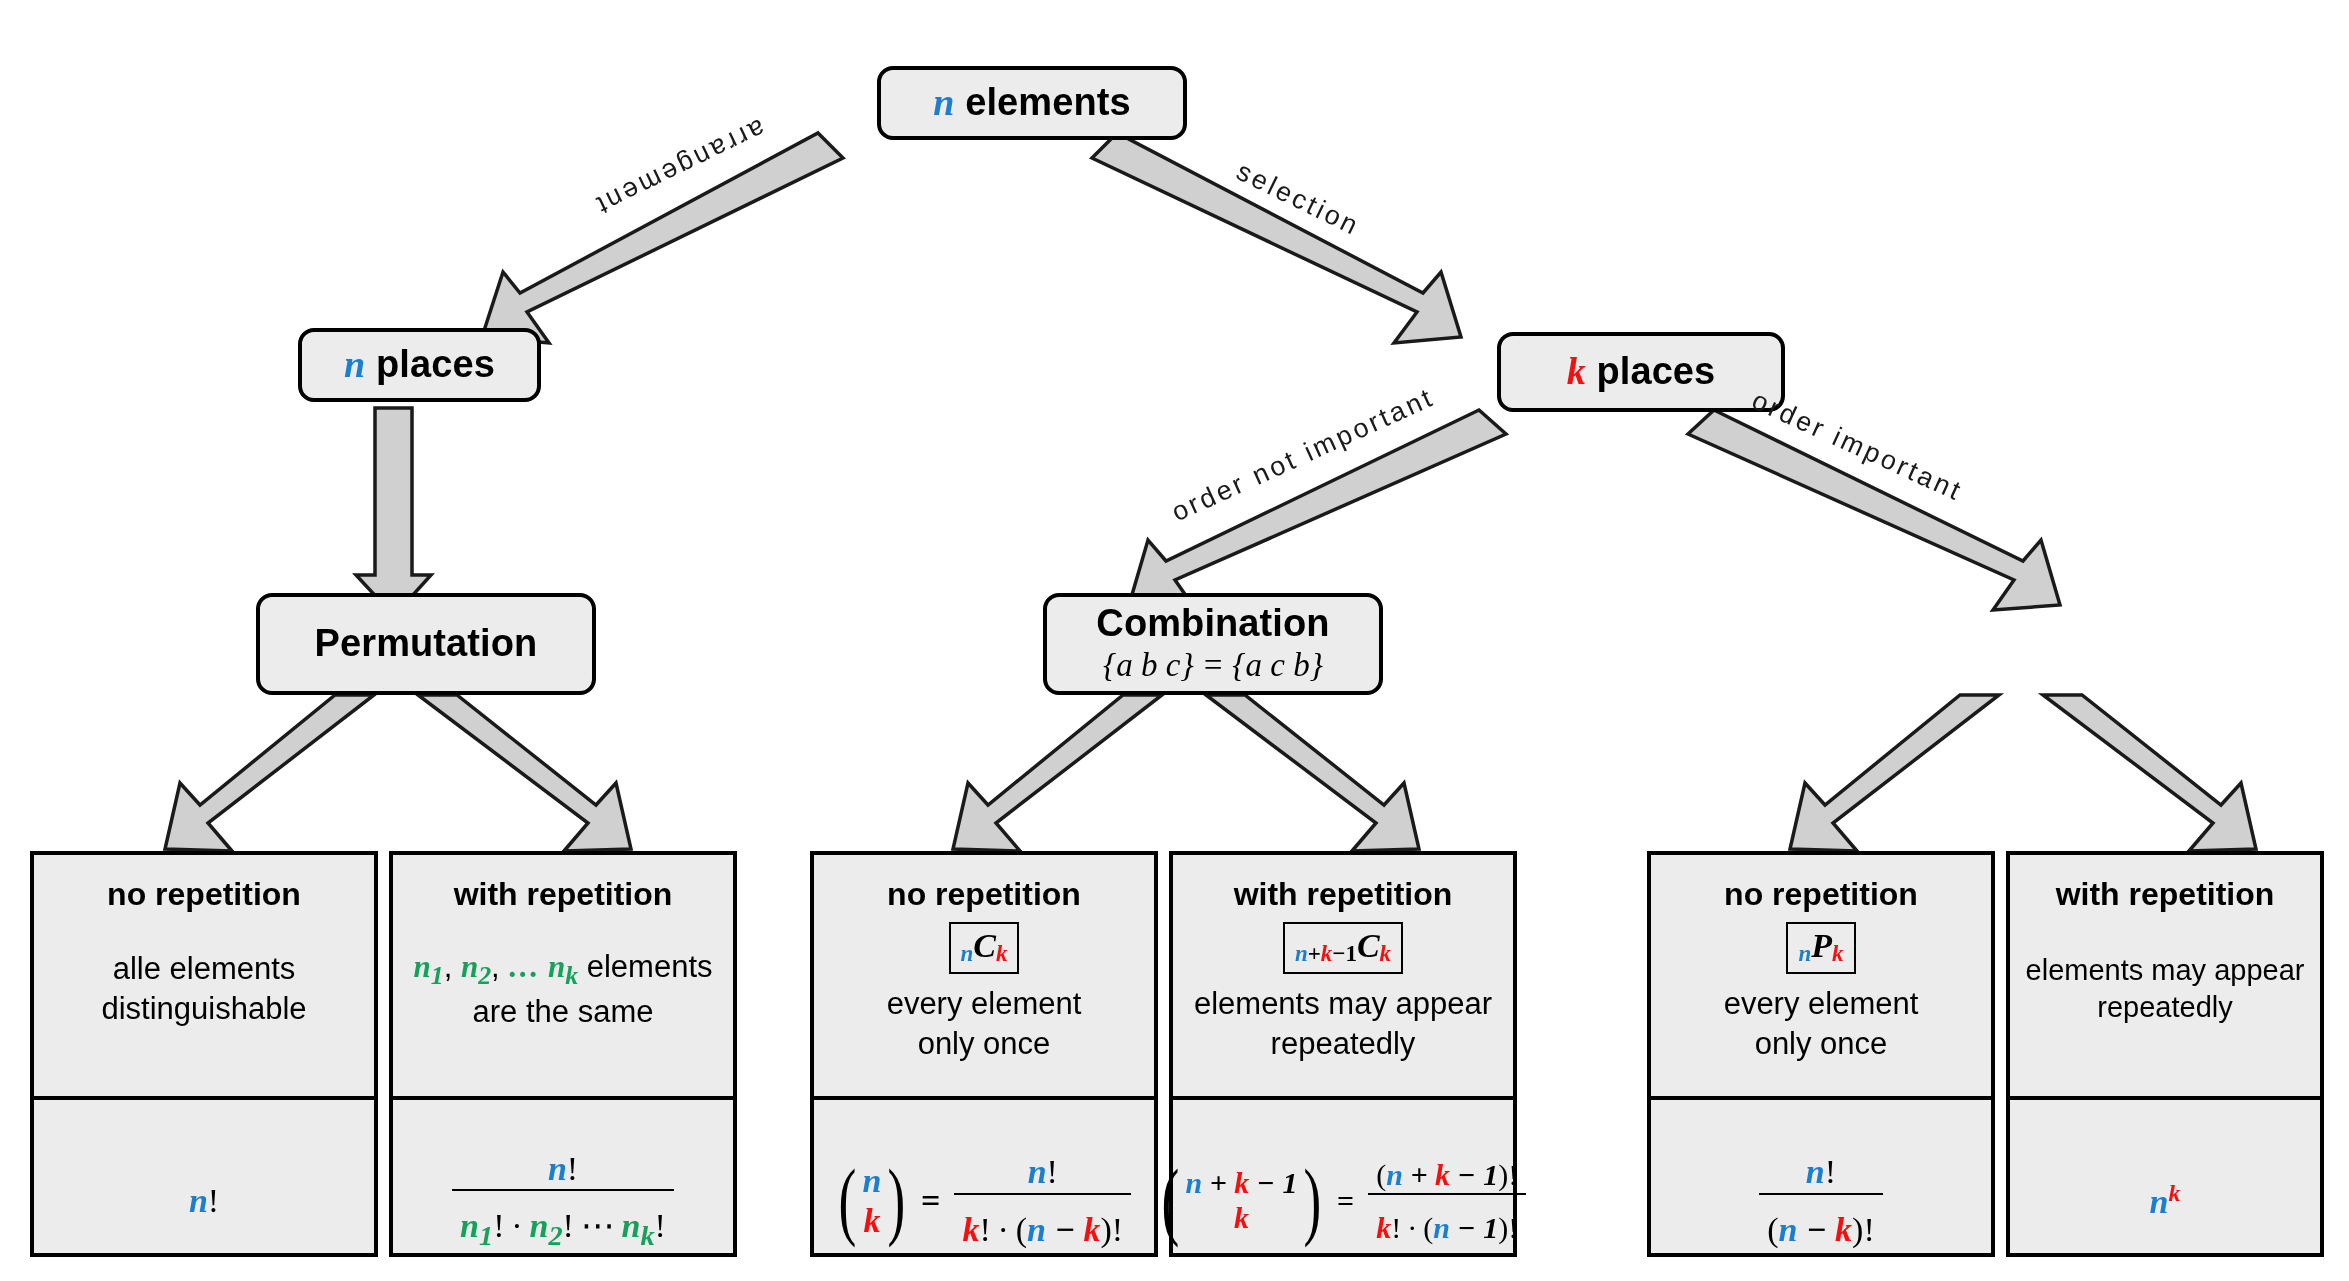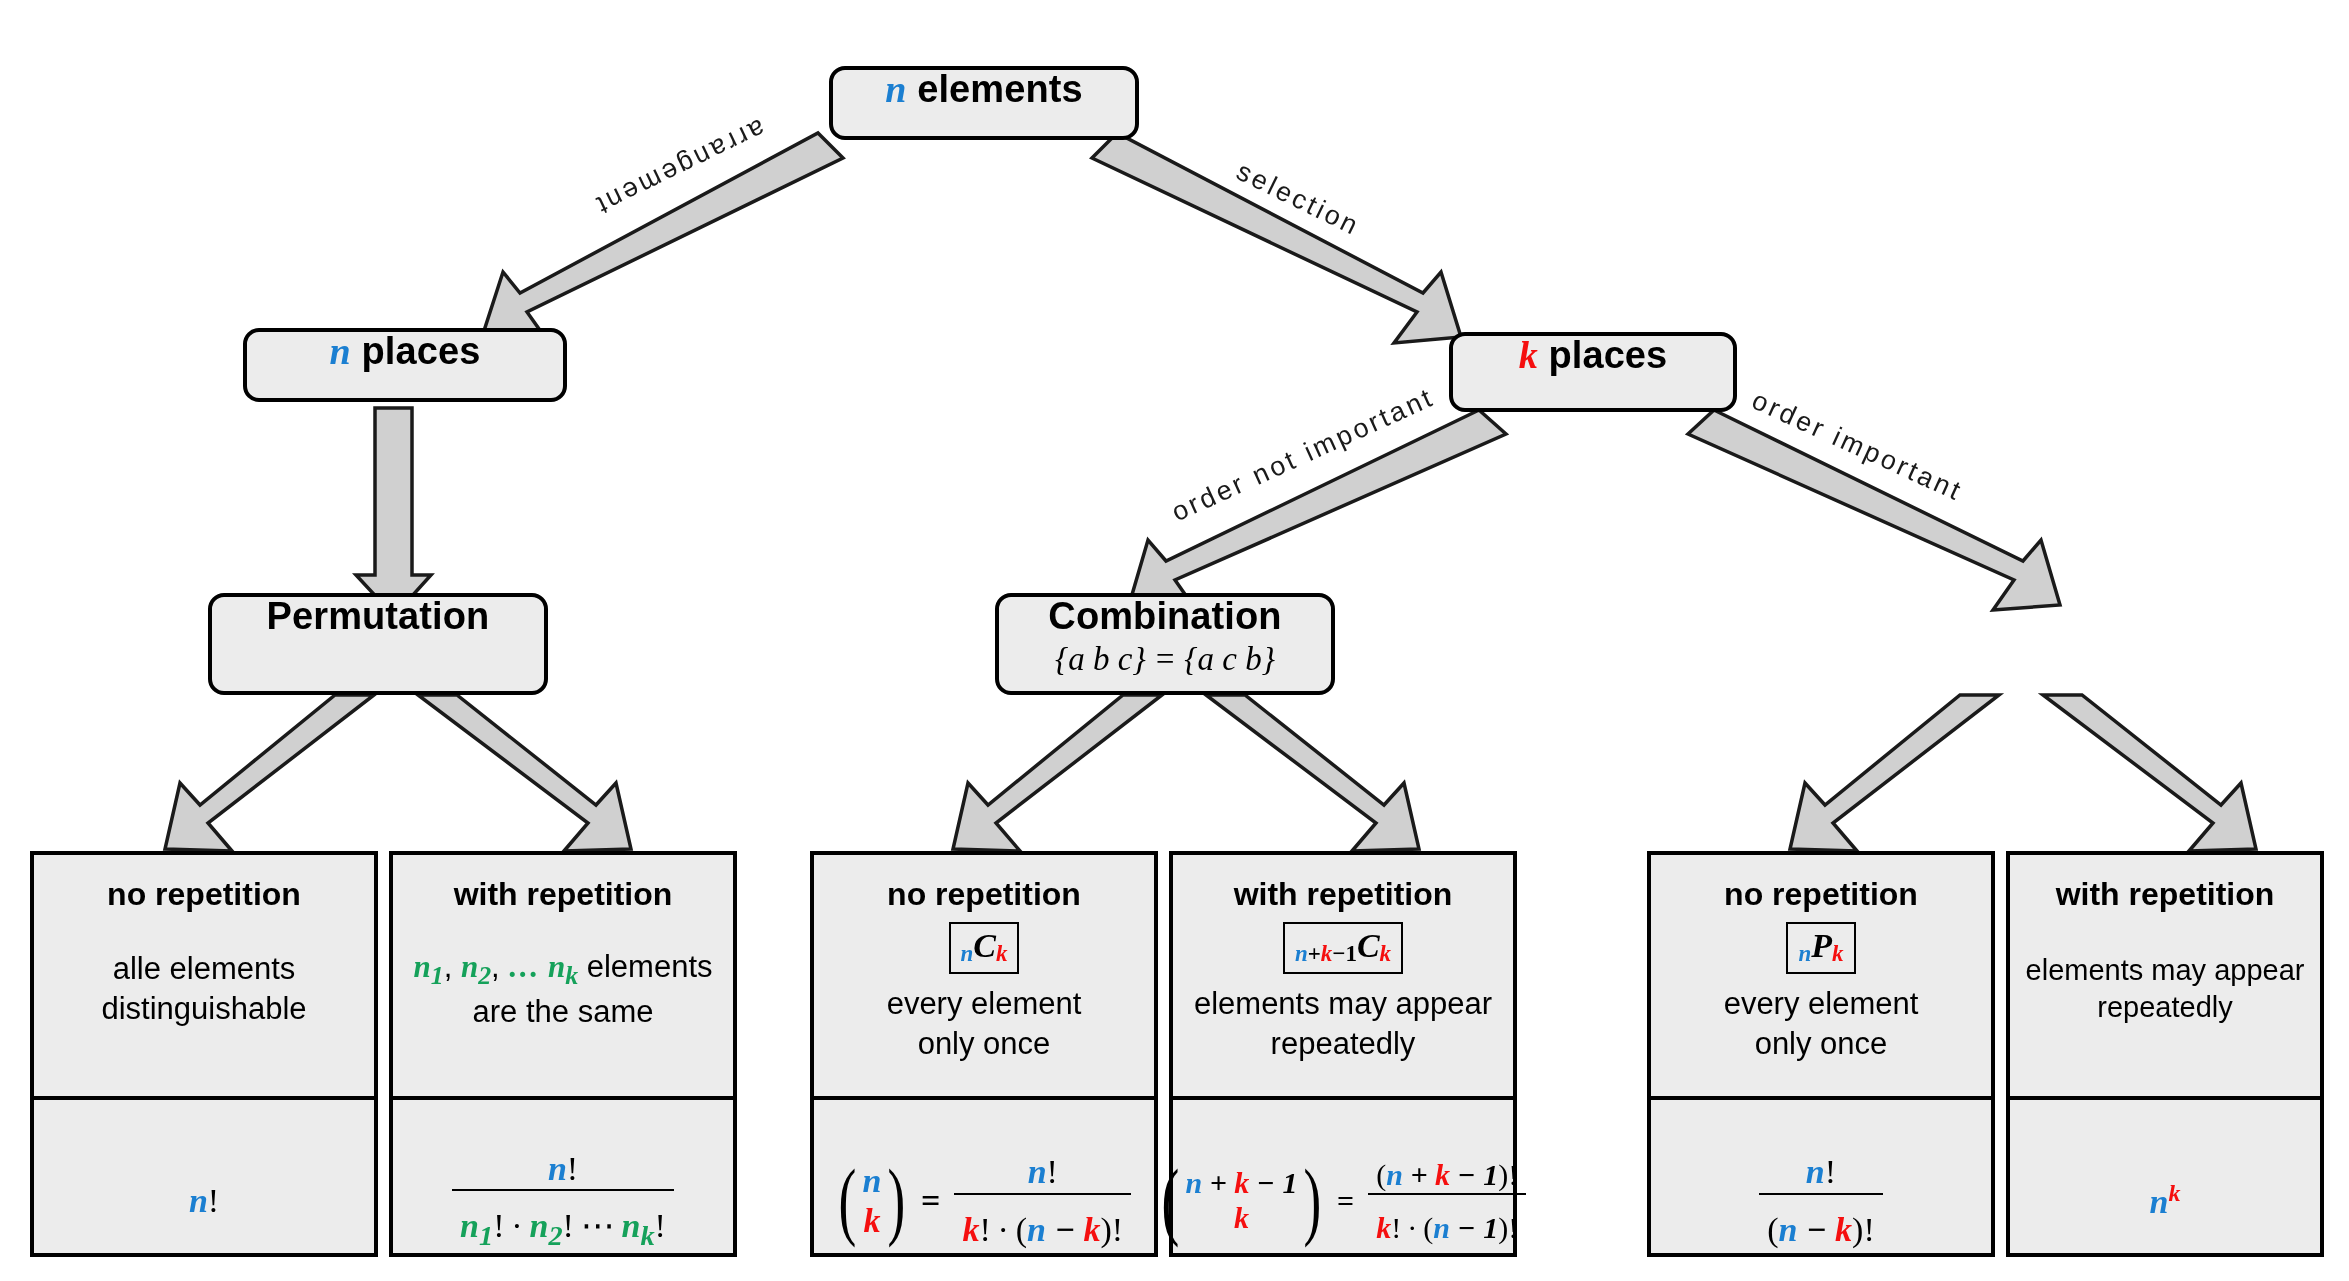"n elements" .node { justify-content: flex-start -> center; margin-left: none -> 48px }
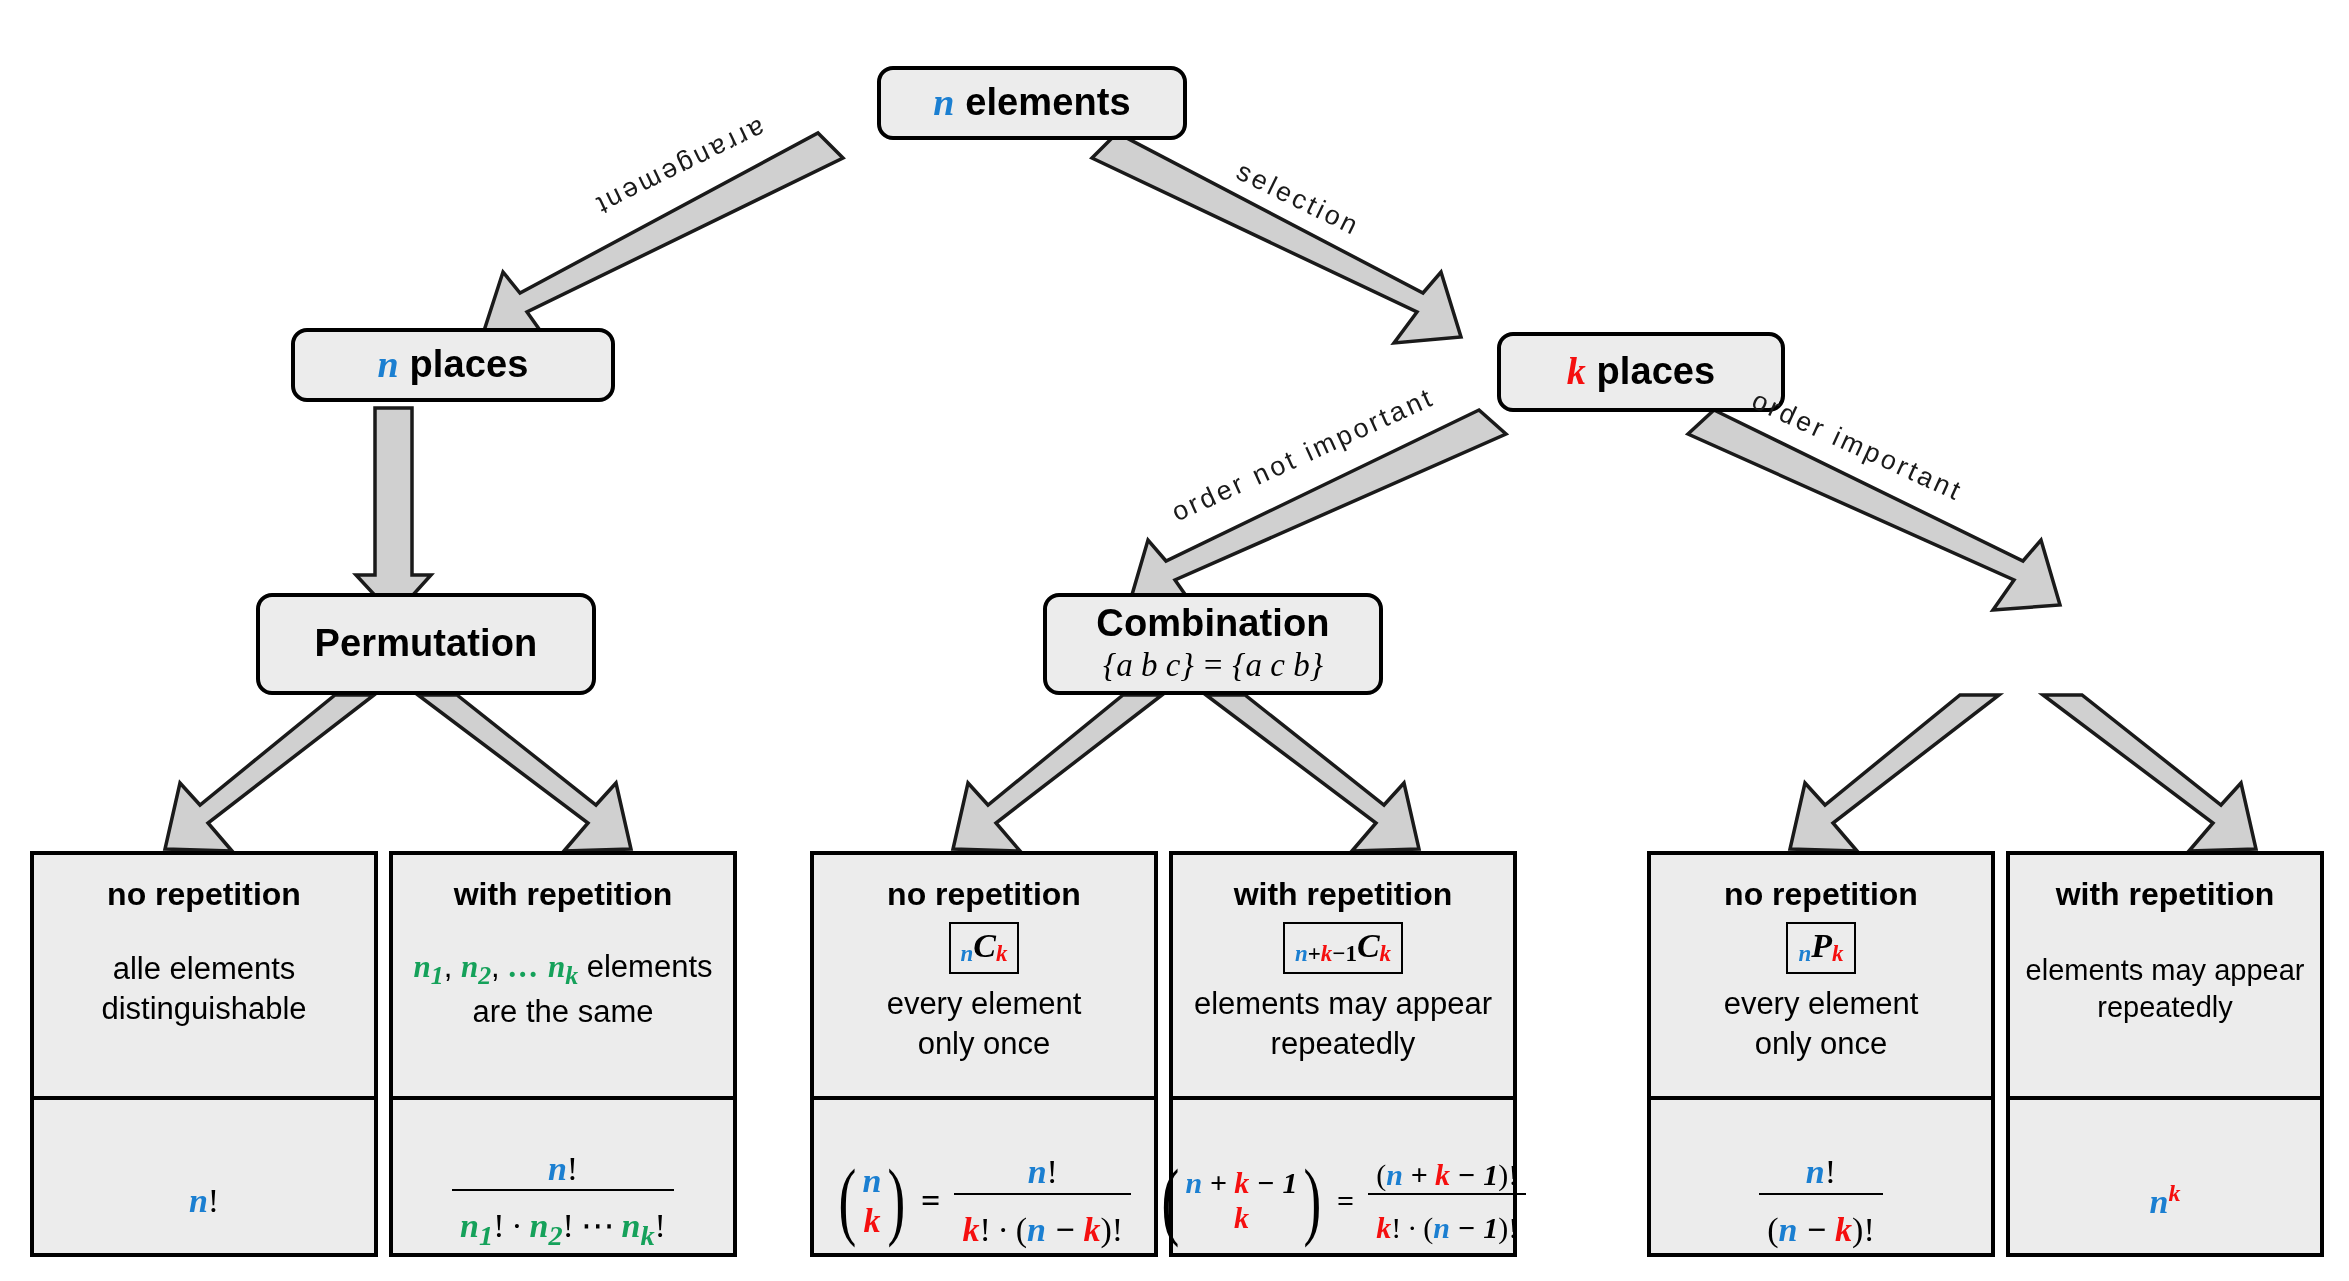"n places" div.node { left: 243px -> 250px; width: 324px -> 243px }
